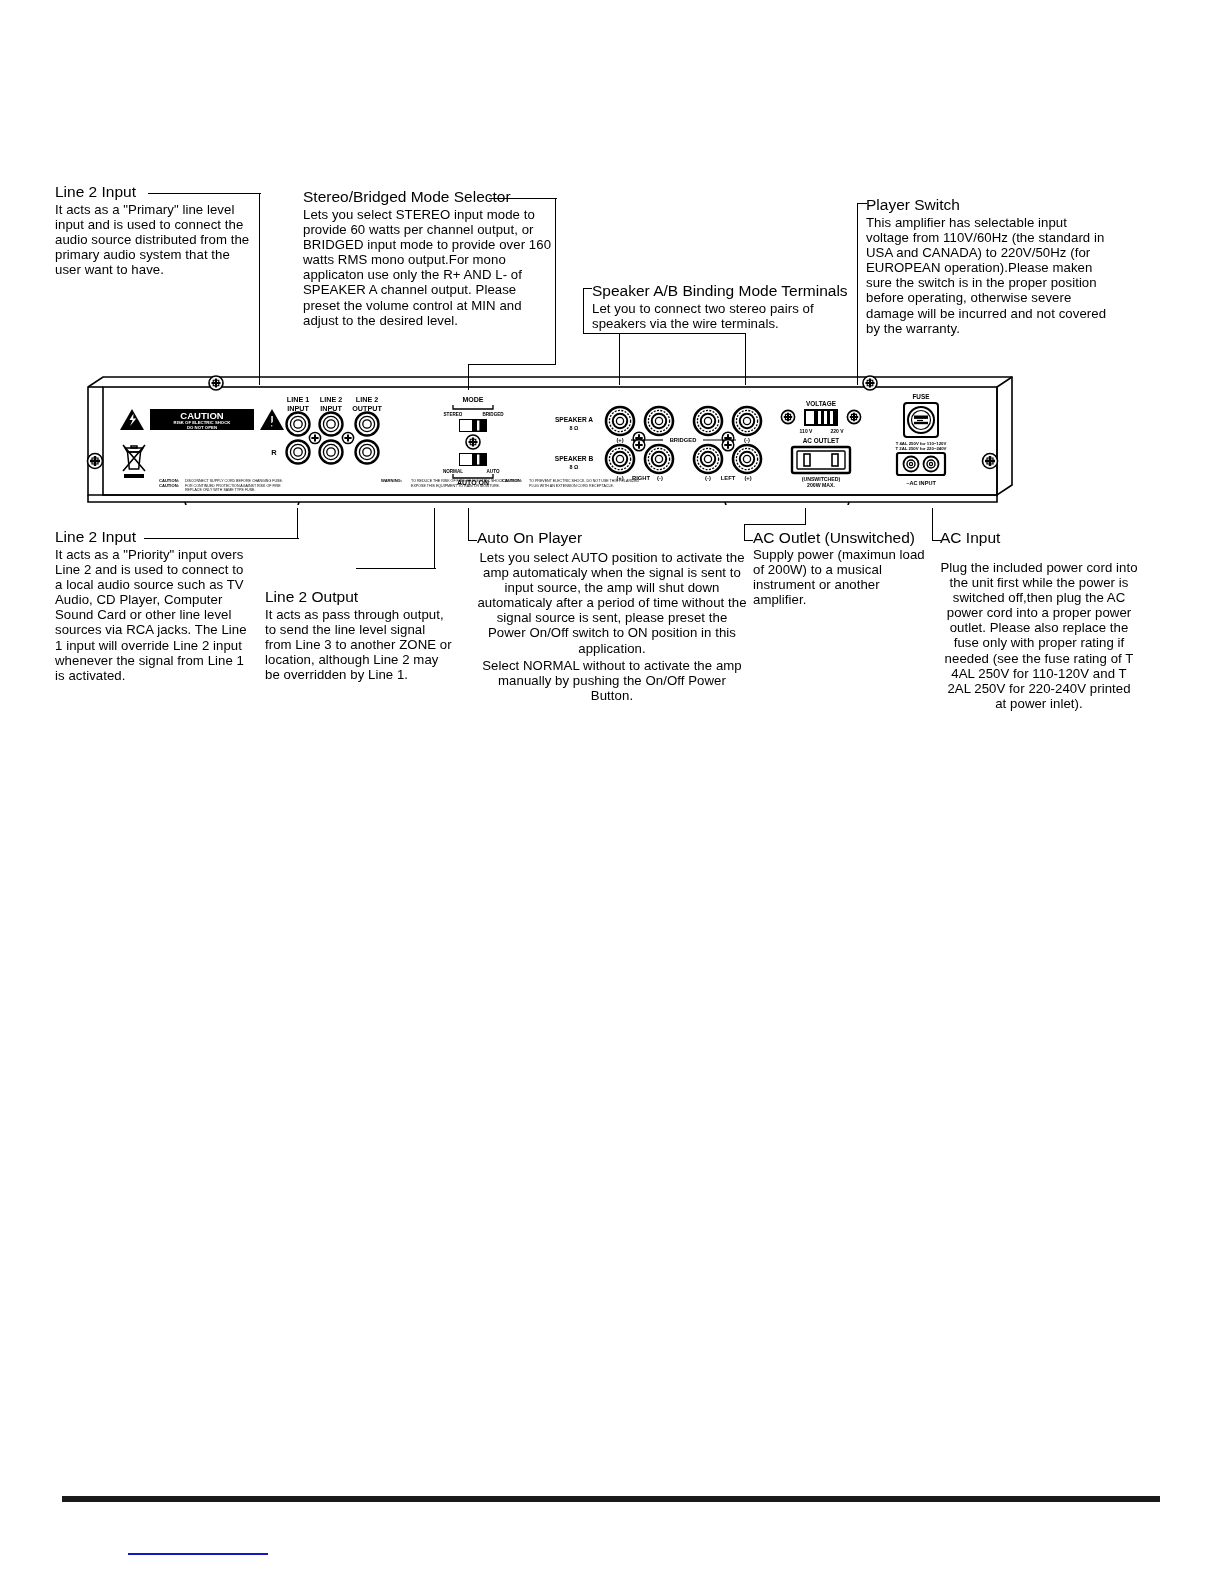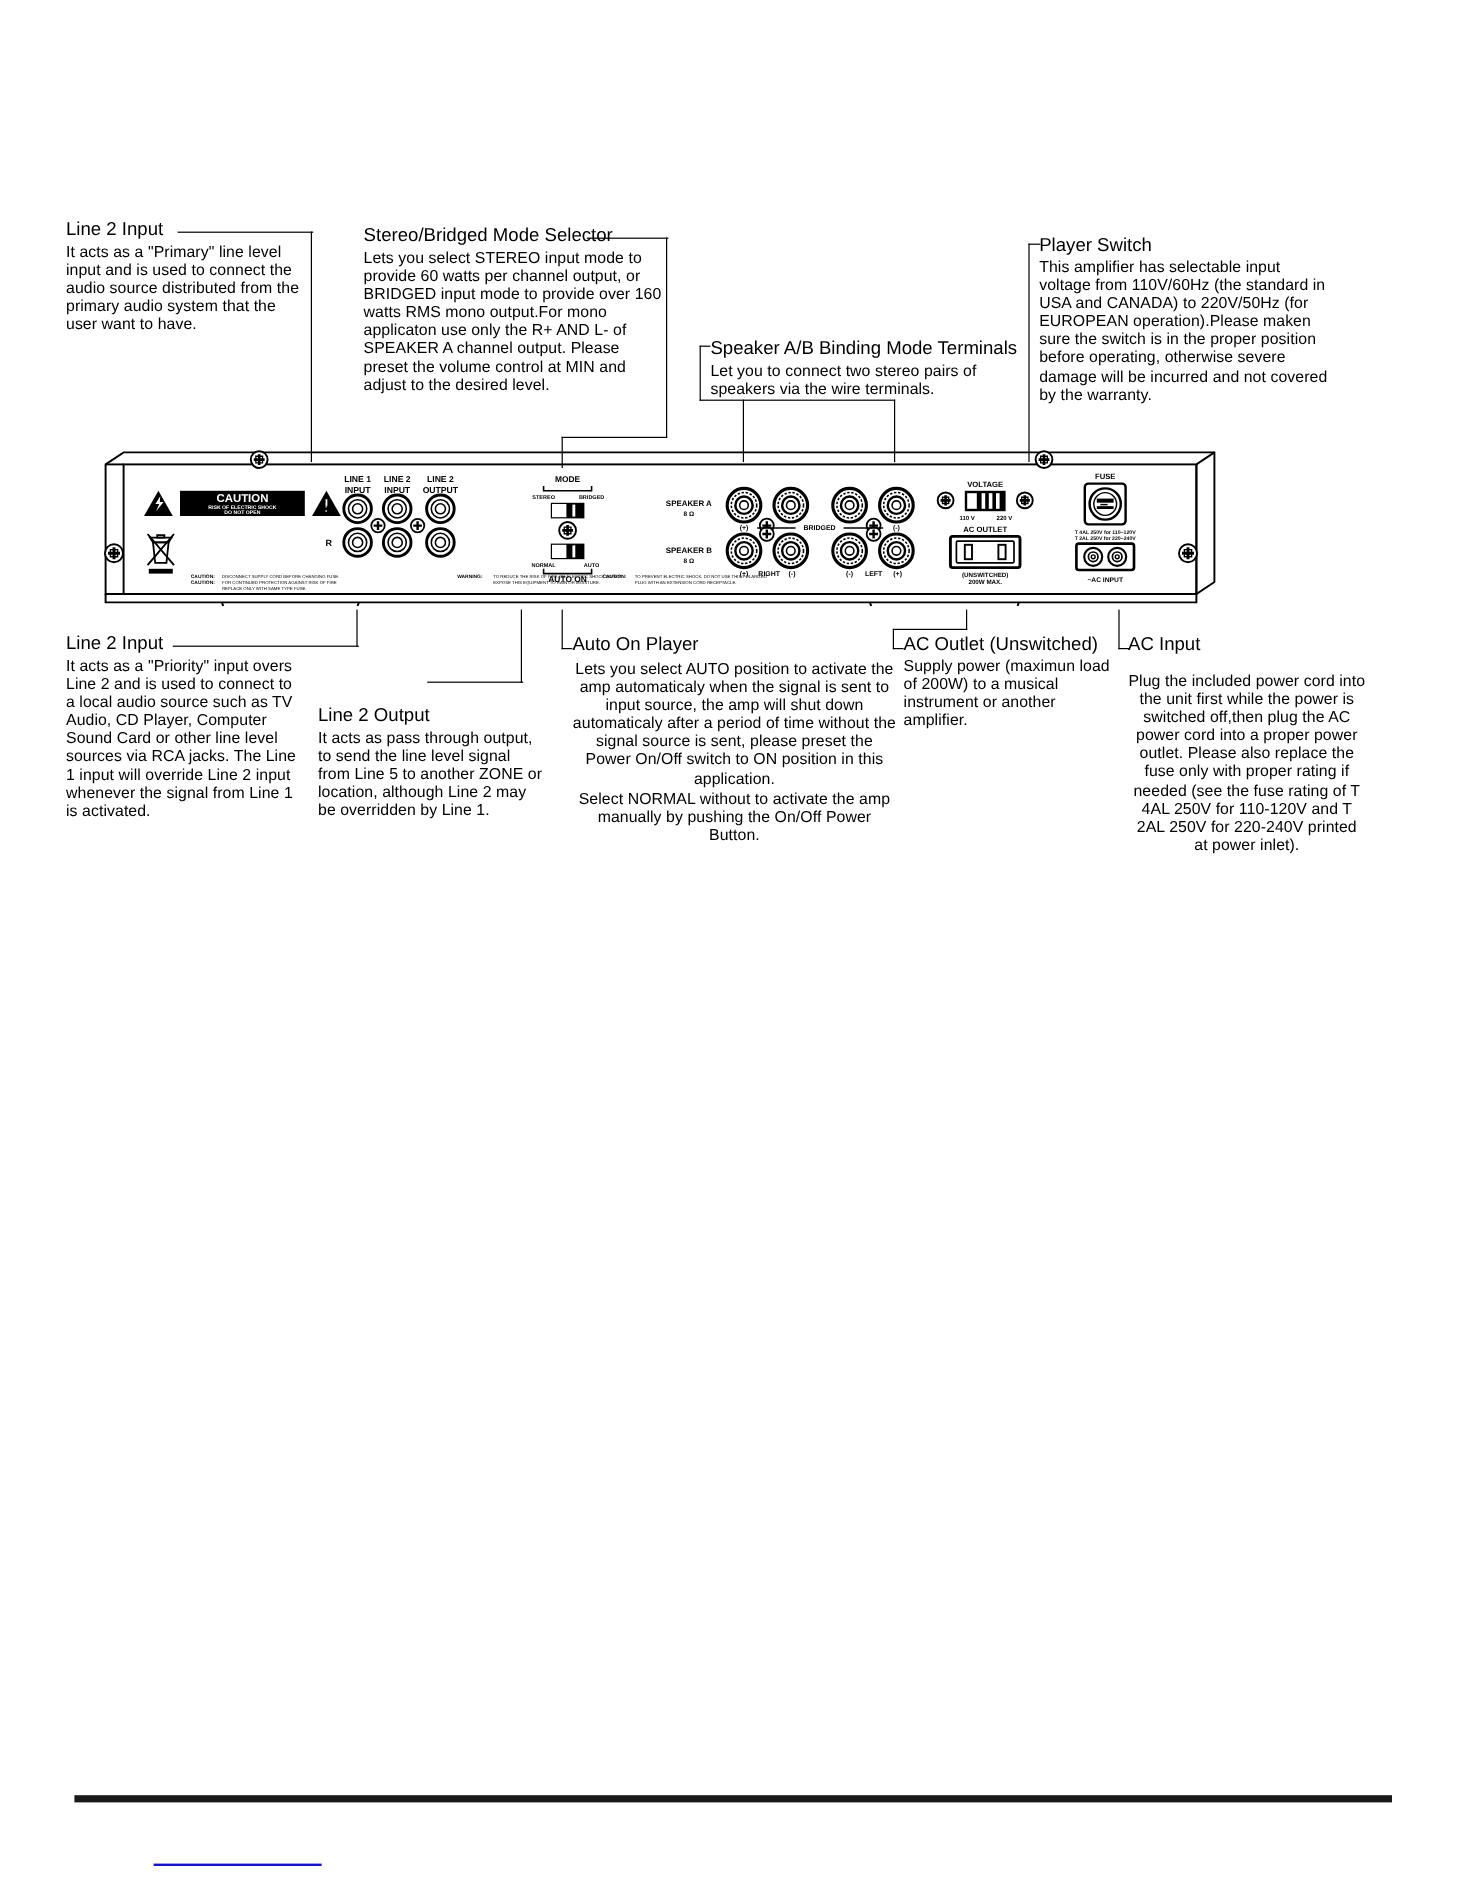"It acts as pass through" p { text: 5 -> 3 }
